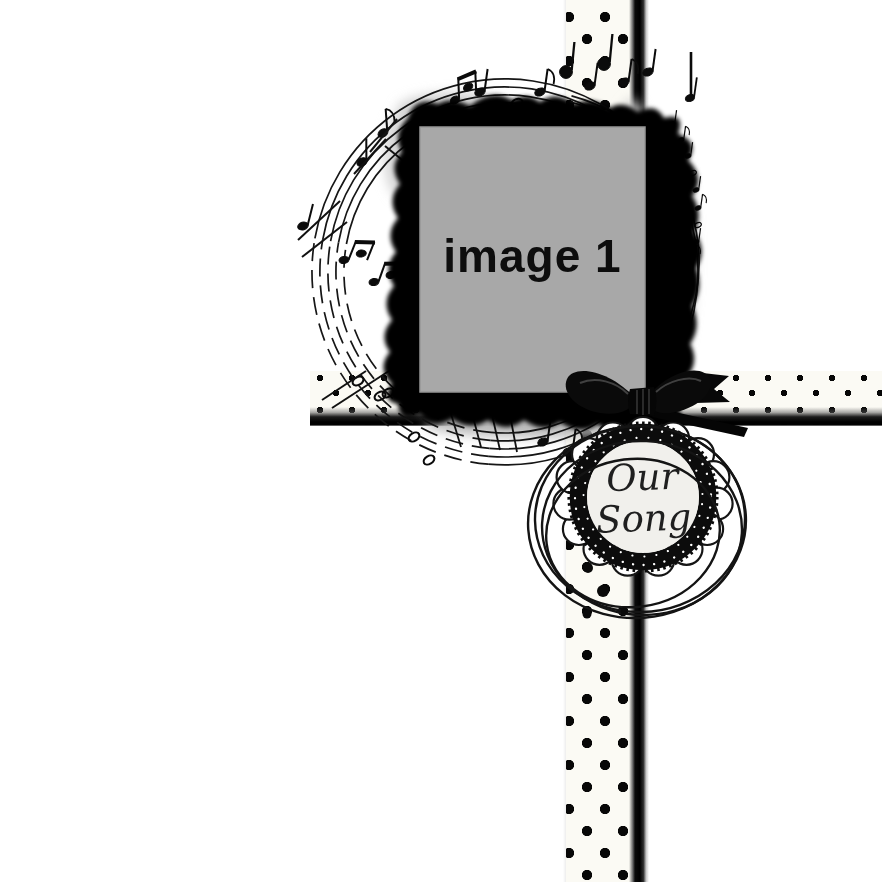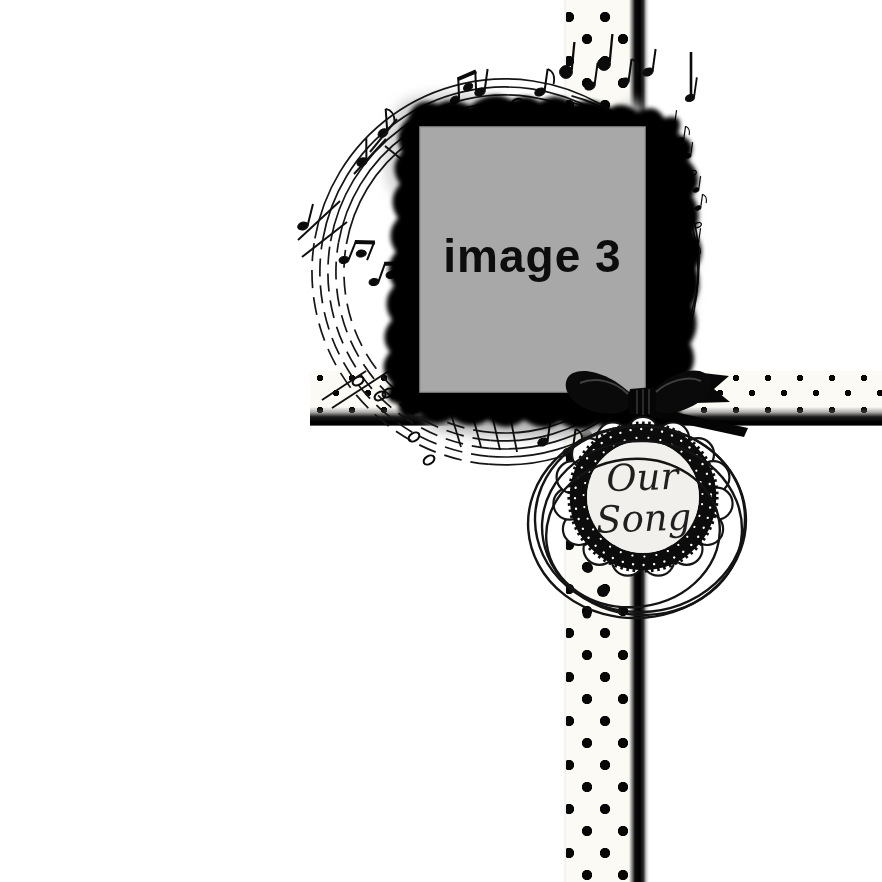"image 3" div.photo-label { text: 3 -> 1 }
